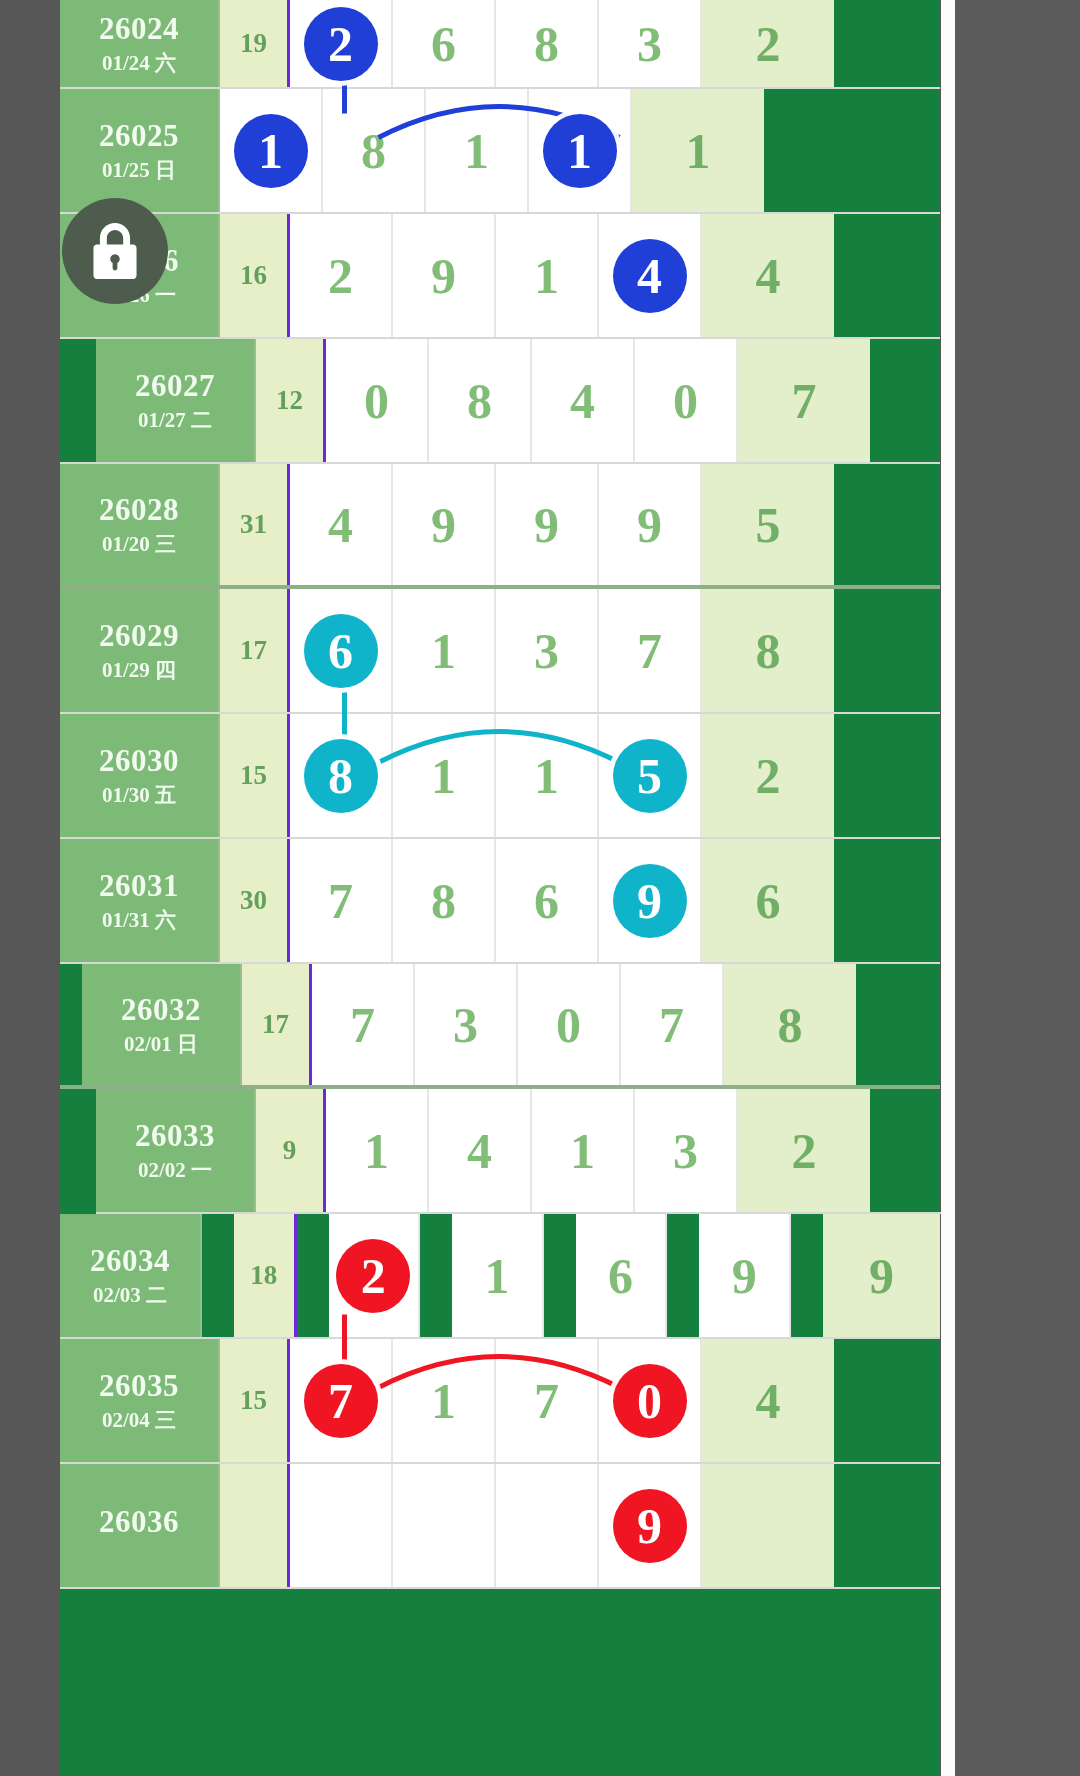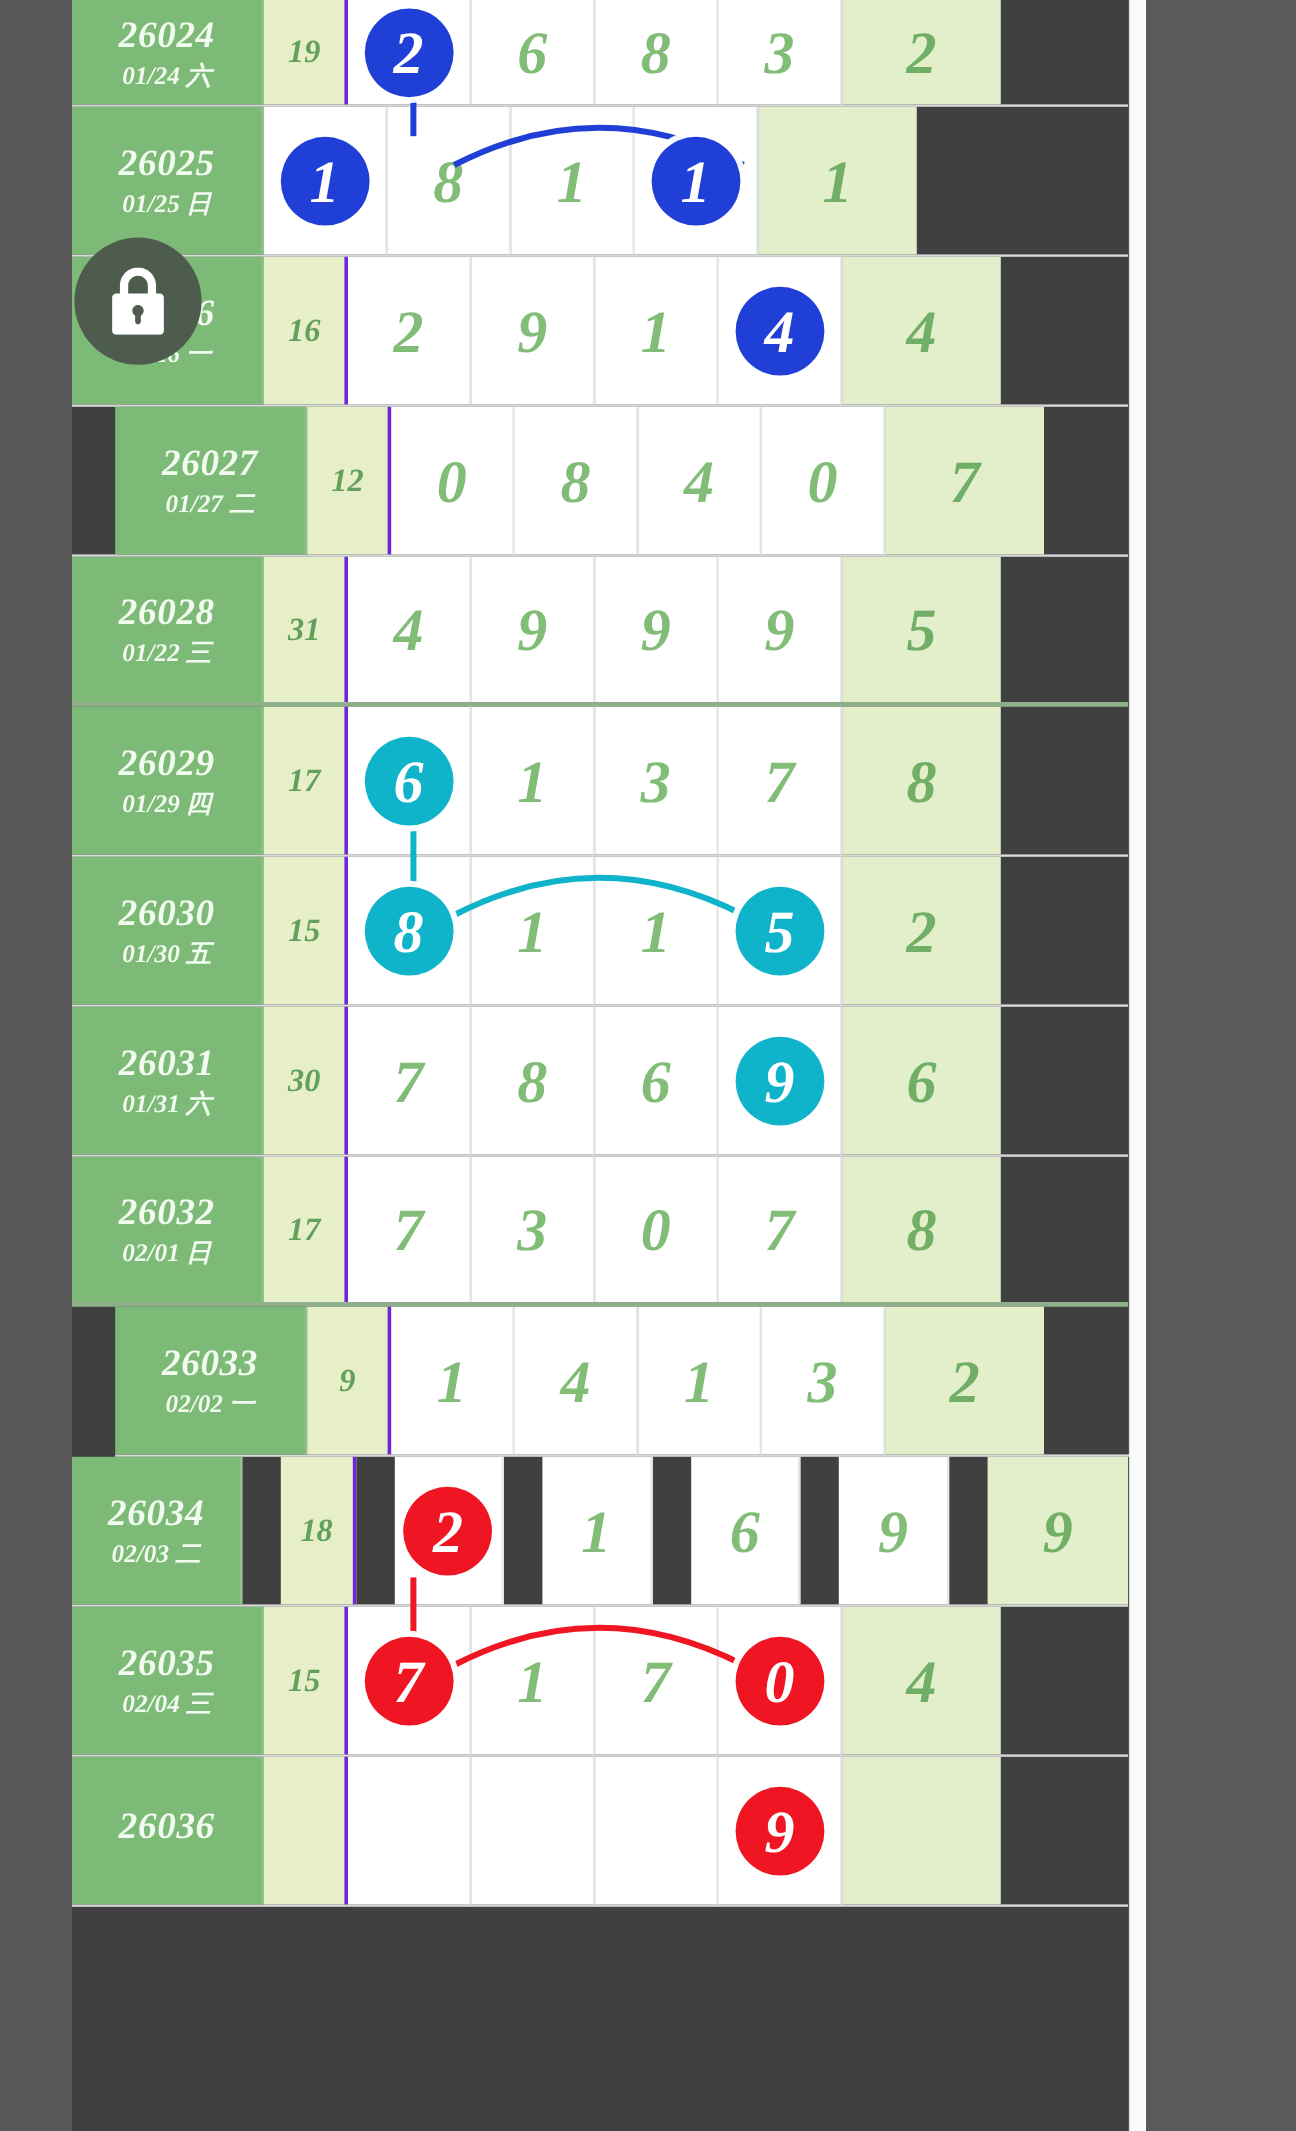"26024" .table { background: #404040 -> #15803d; font-style: italic -> none }
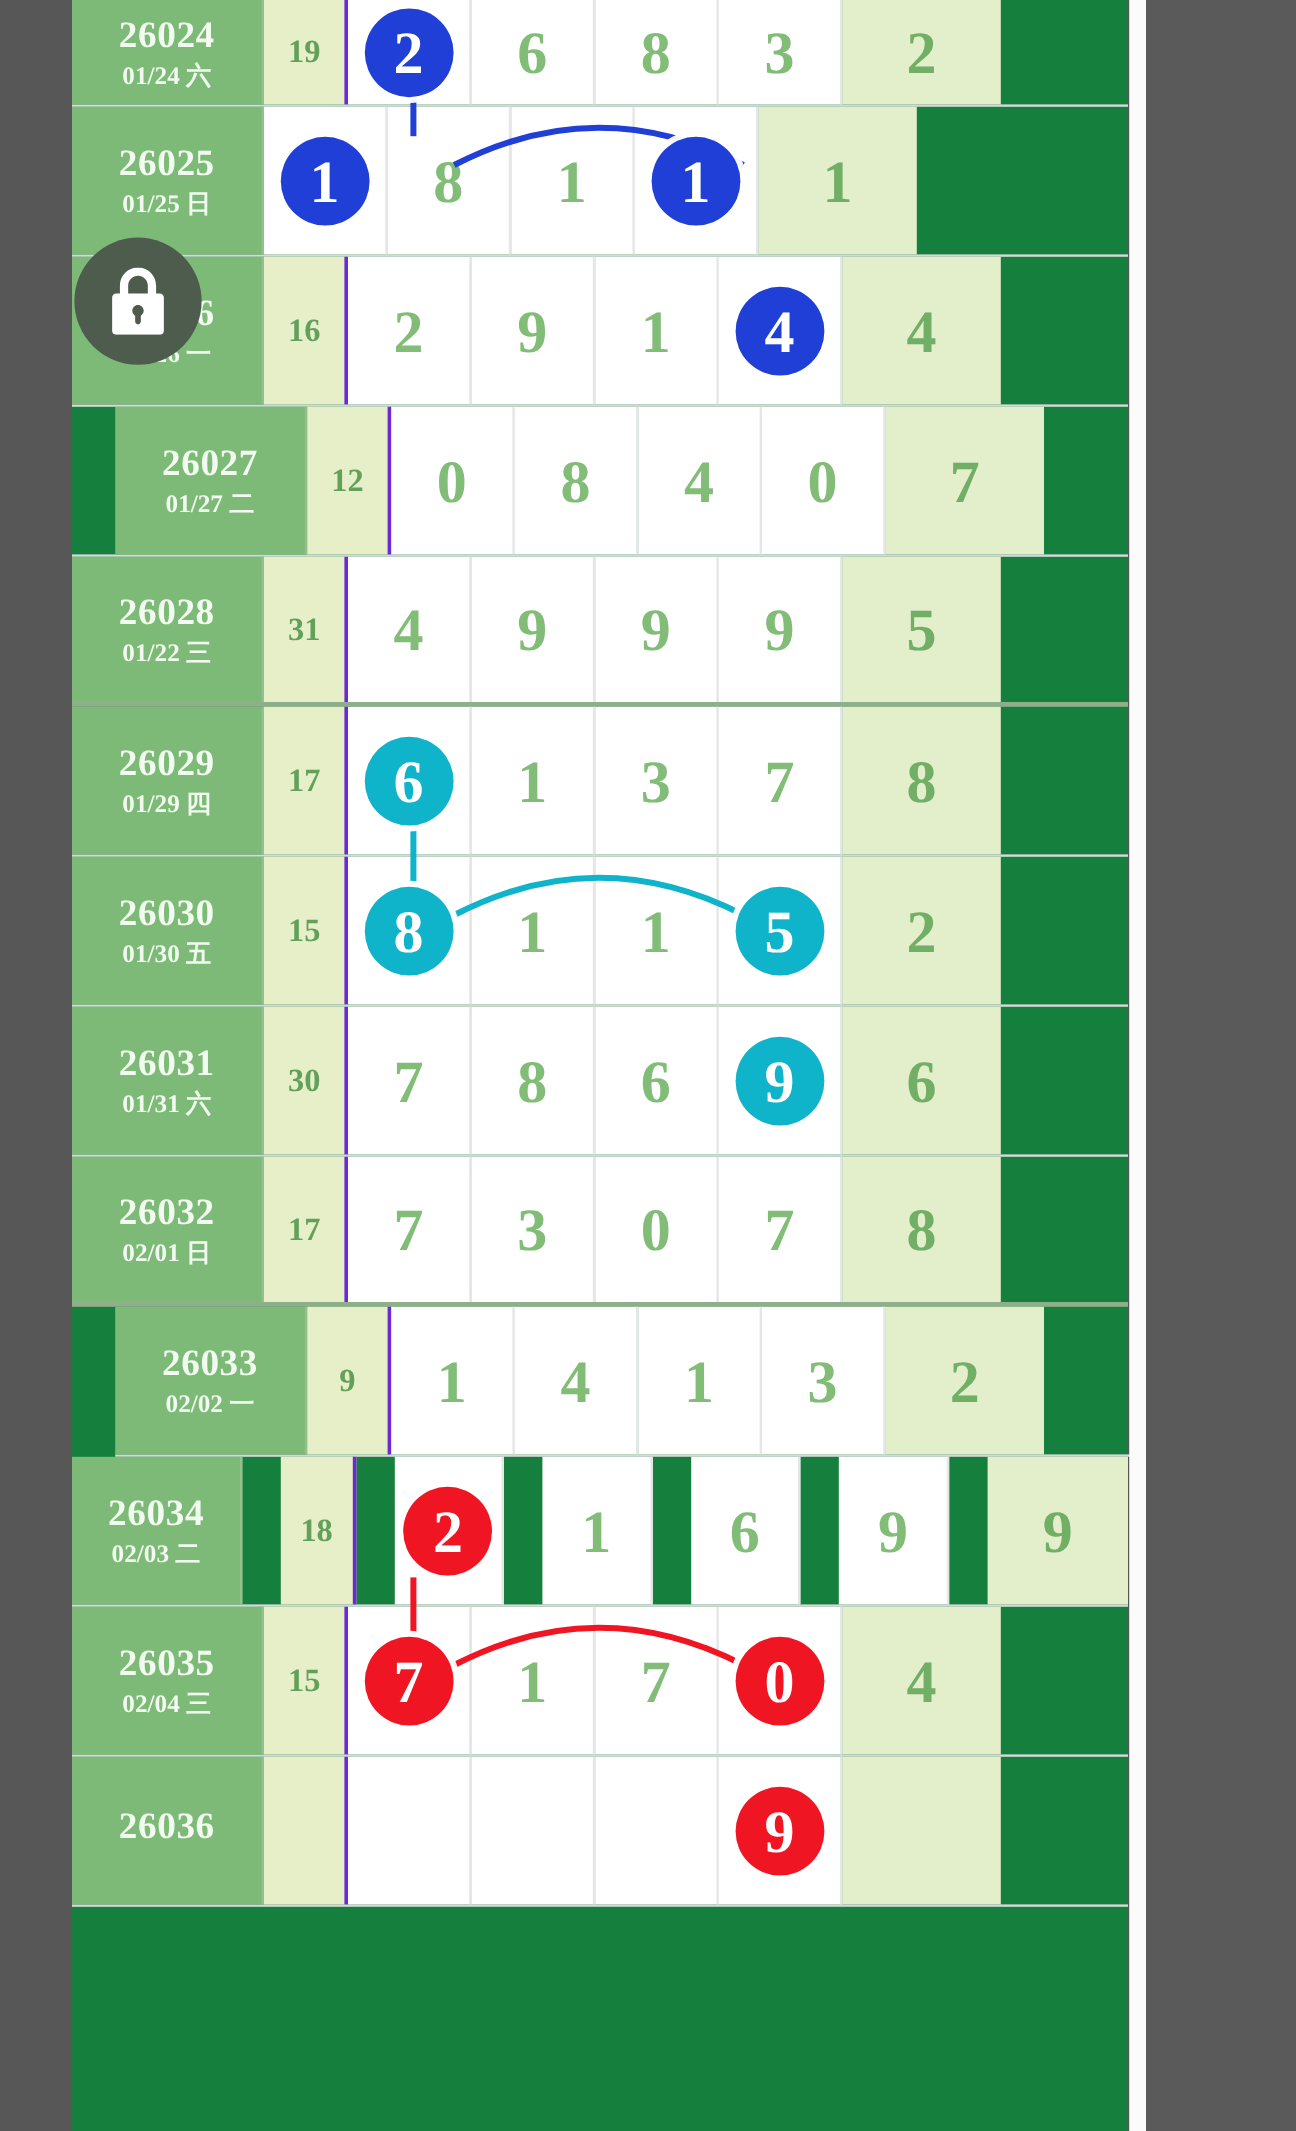"01/22 三" div.dt { text: 01/22 -> 01/20 }
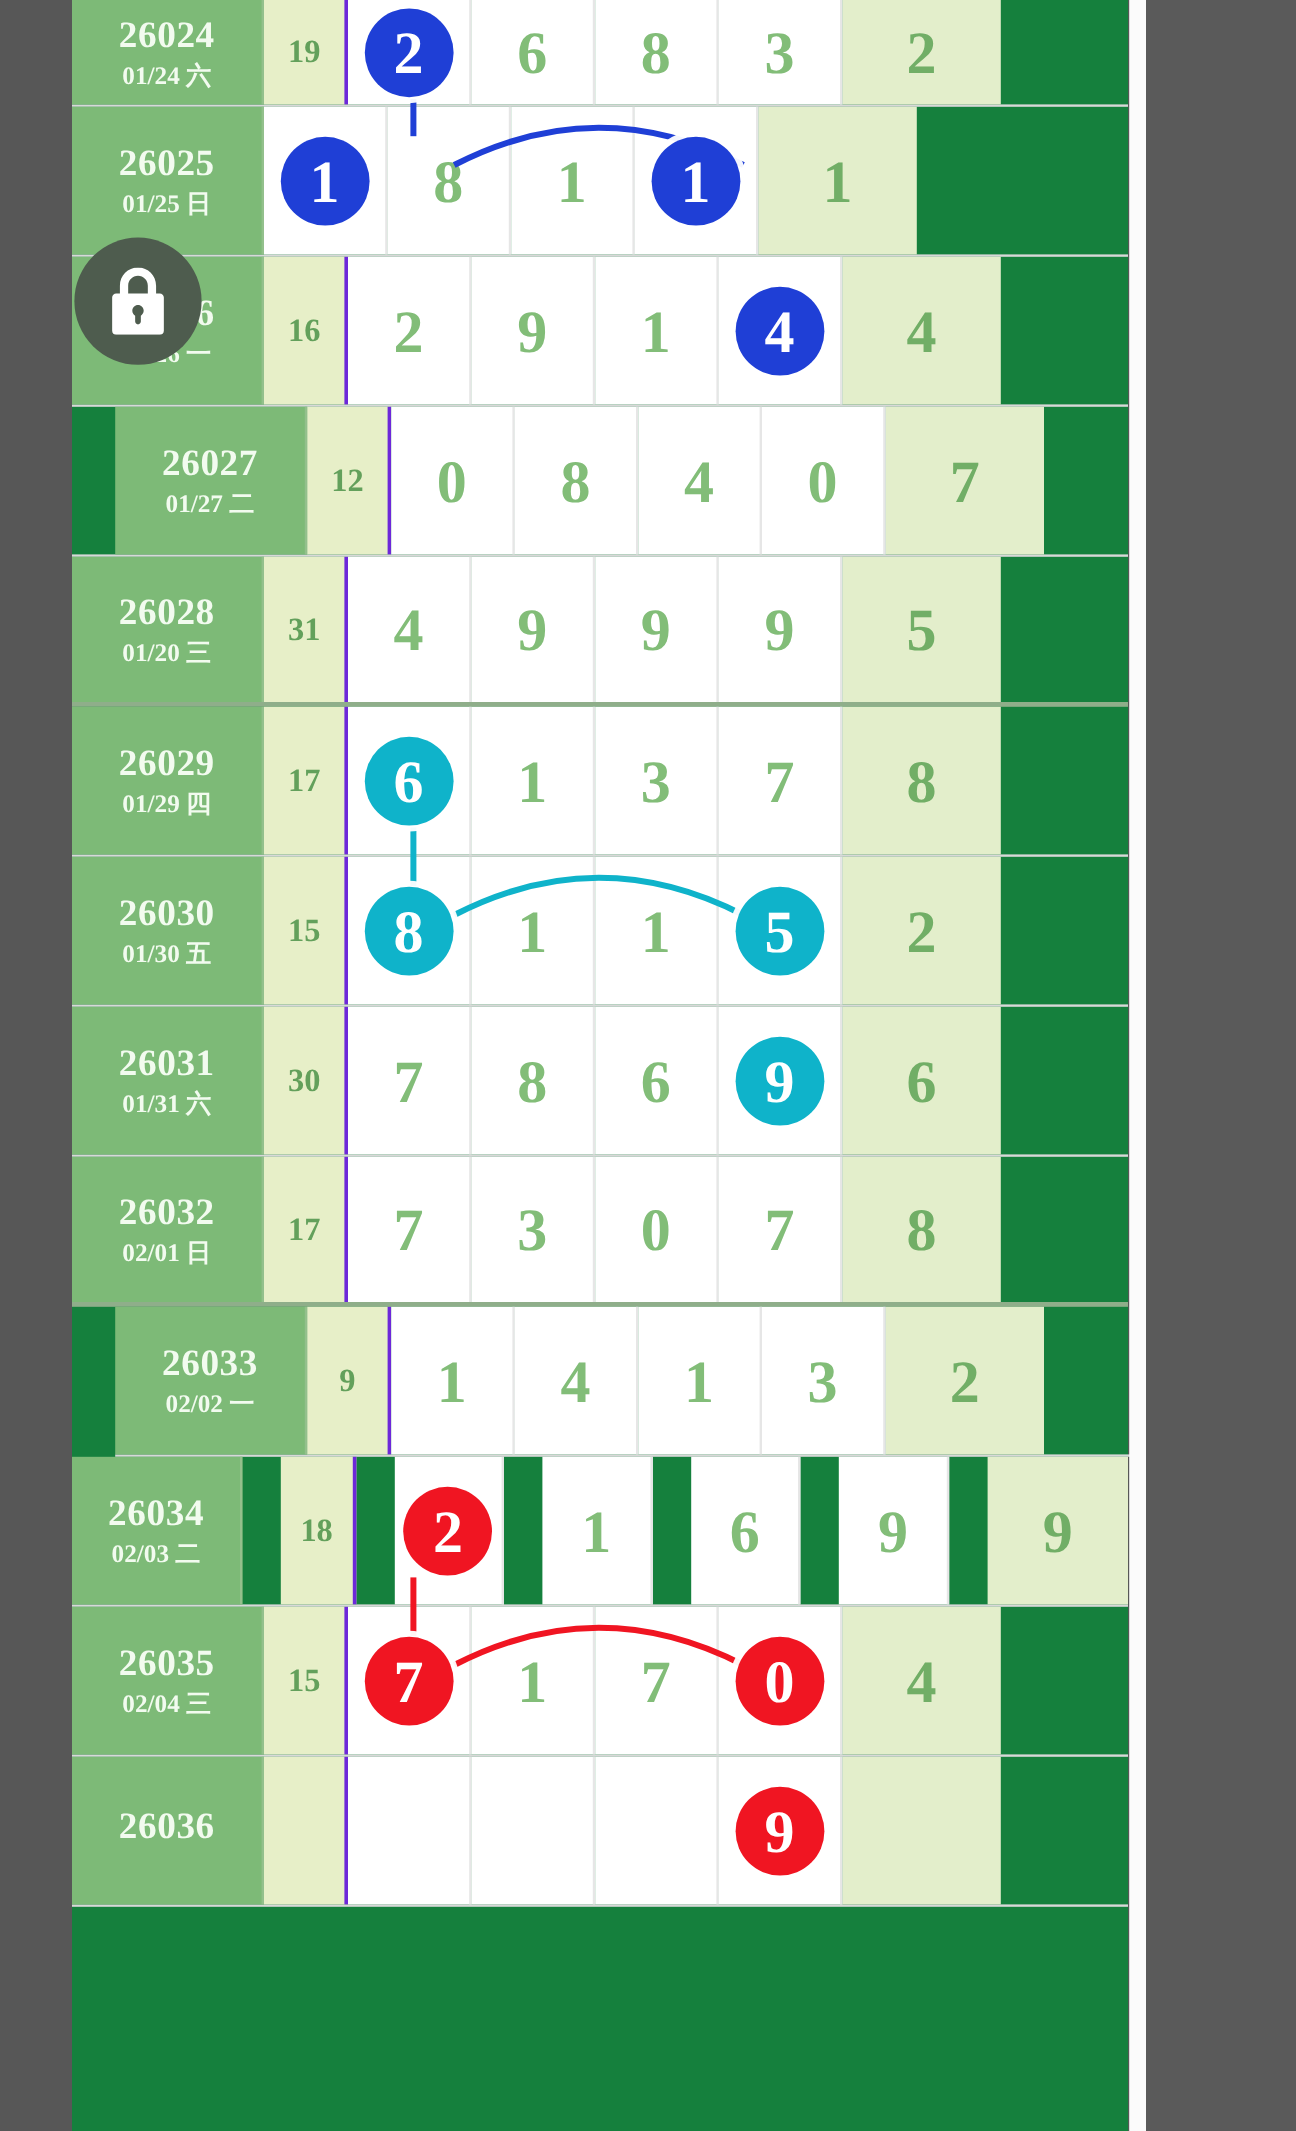"26032" div.row { padding-left: none -> 22px }
